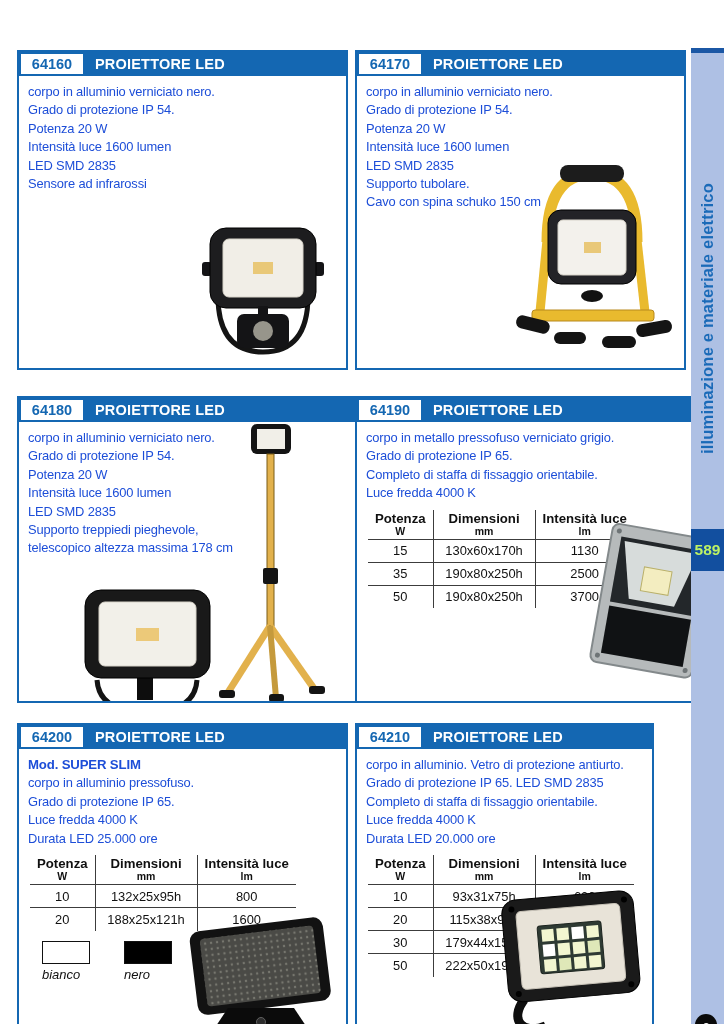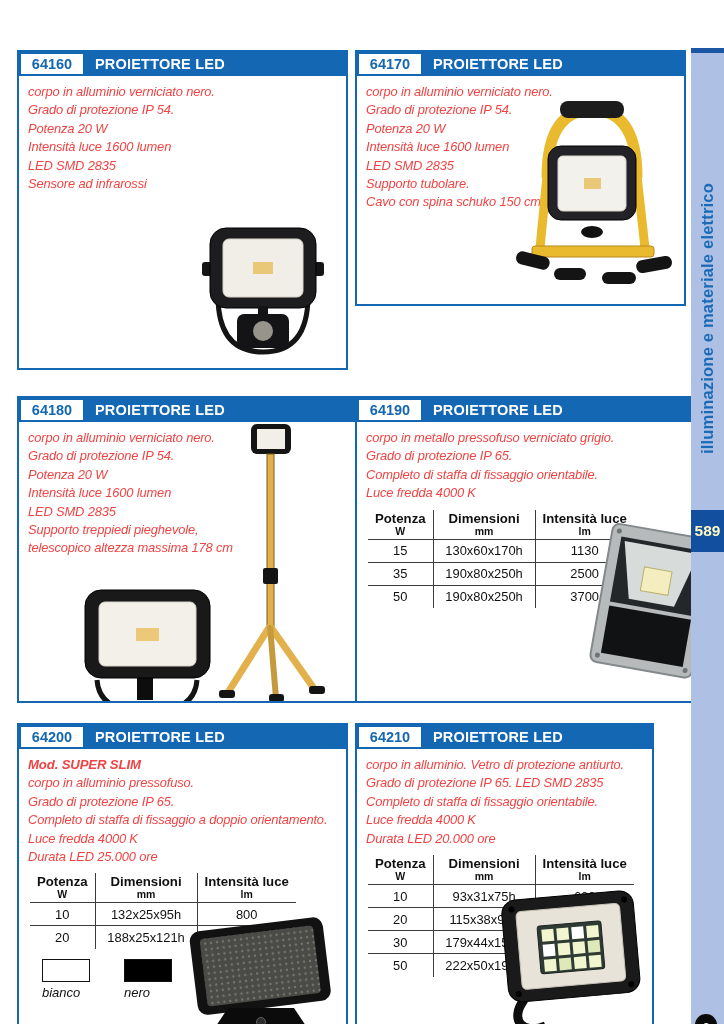"64170" section.cell { height: 256px -> 320px }
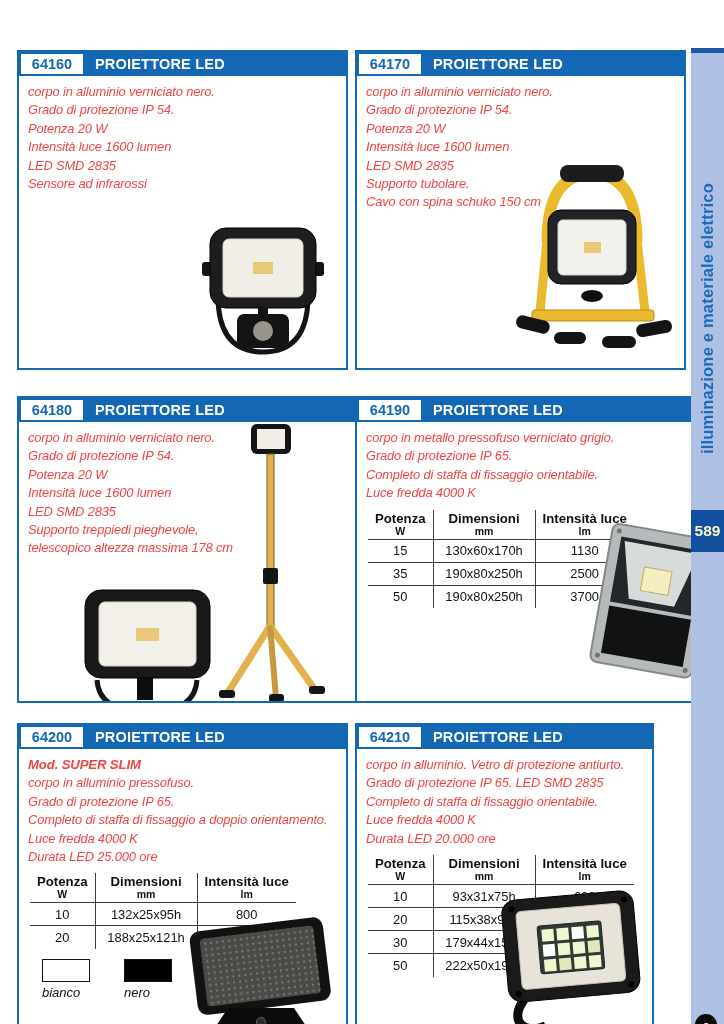"corpo in alluminio verniciato nero." .line { color: #ef4444 -> #1d4ed8; font-style: italic -> none }
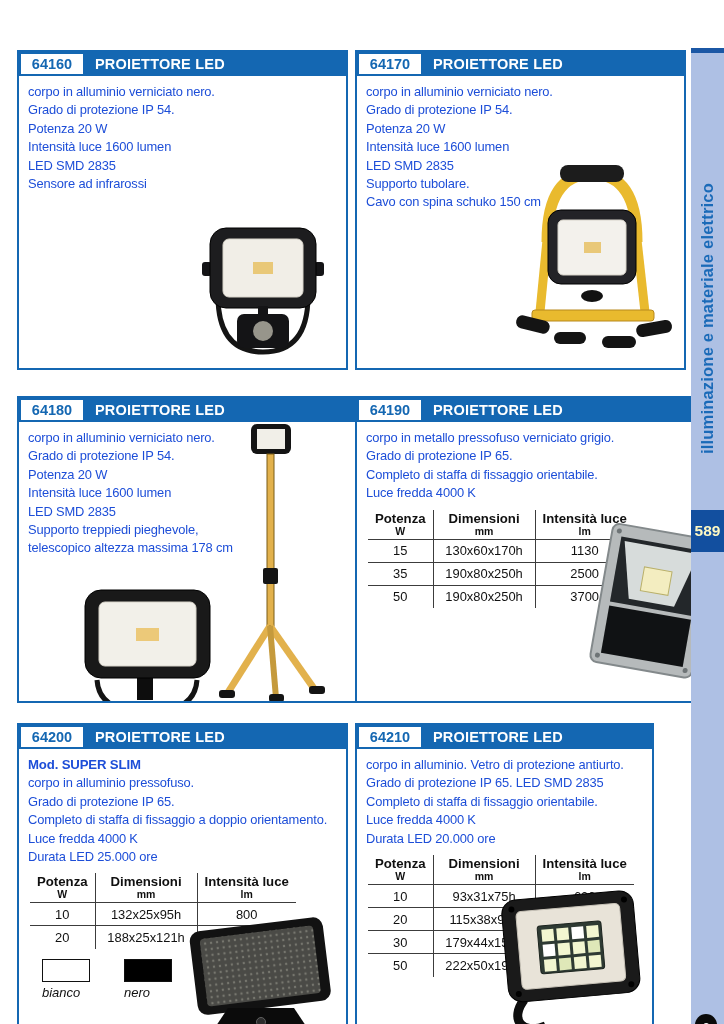"589" .page-badge { color: #fef9c3 -> #bef264; top: 478px -> 497px }
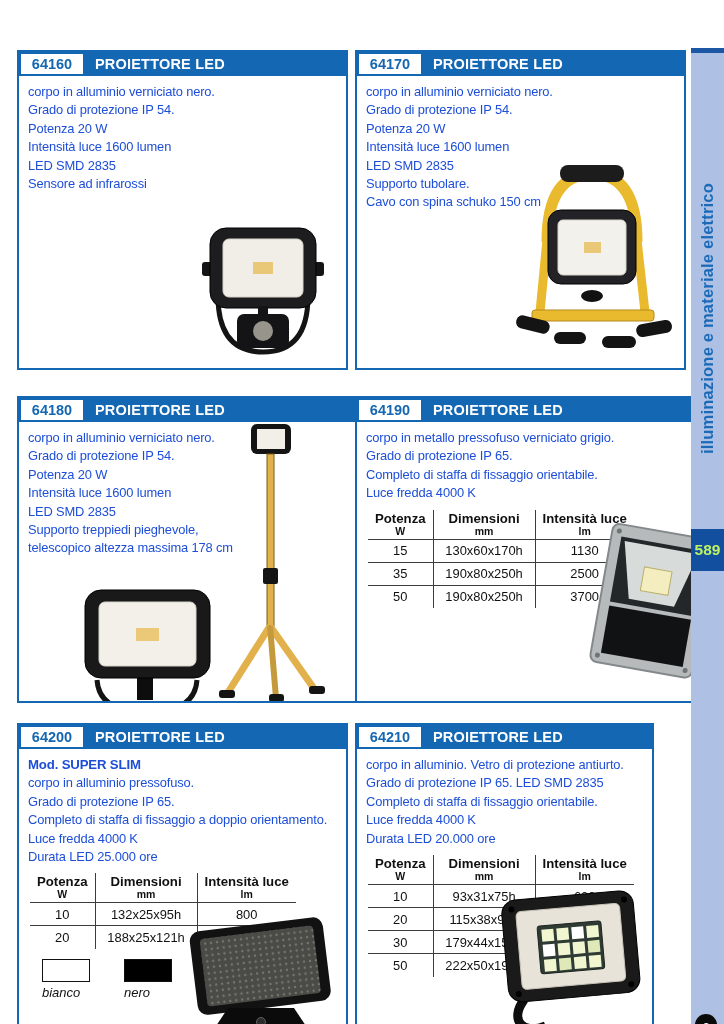"Completo di staffa di fissaggio a" div.line { html: <div>Completo di staffa di fissaggio a doppio orientamento.</div> -> none }
